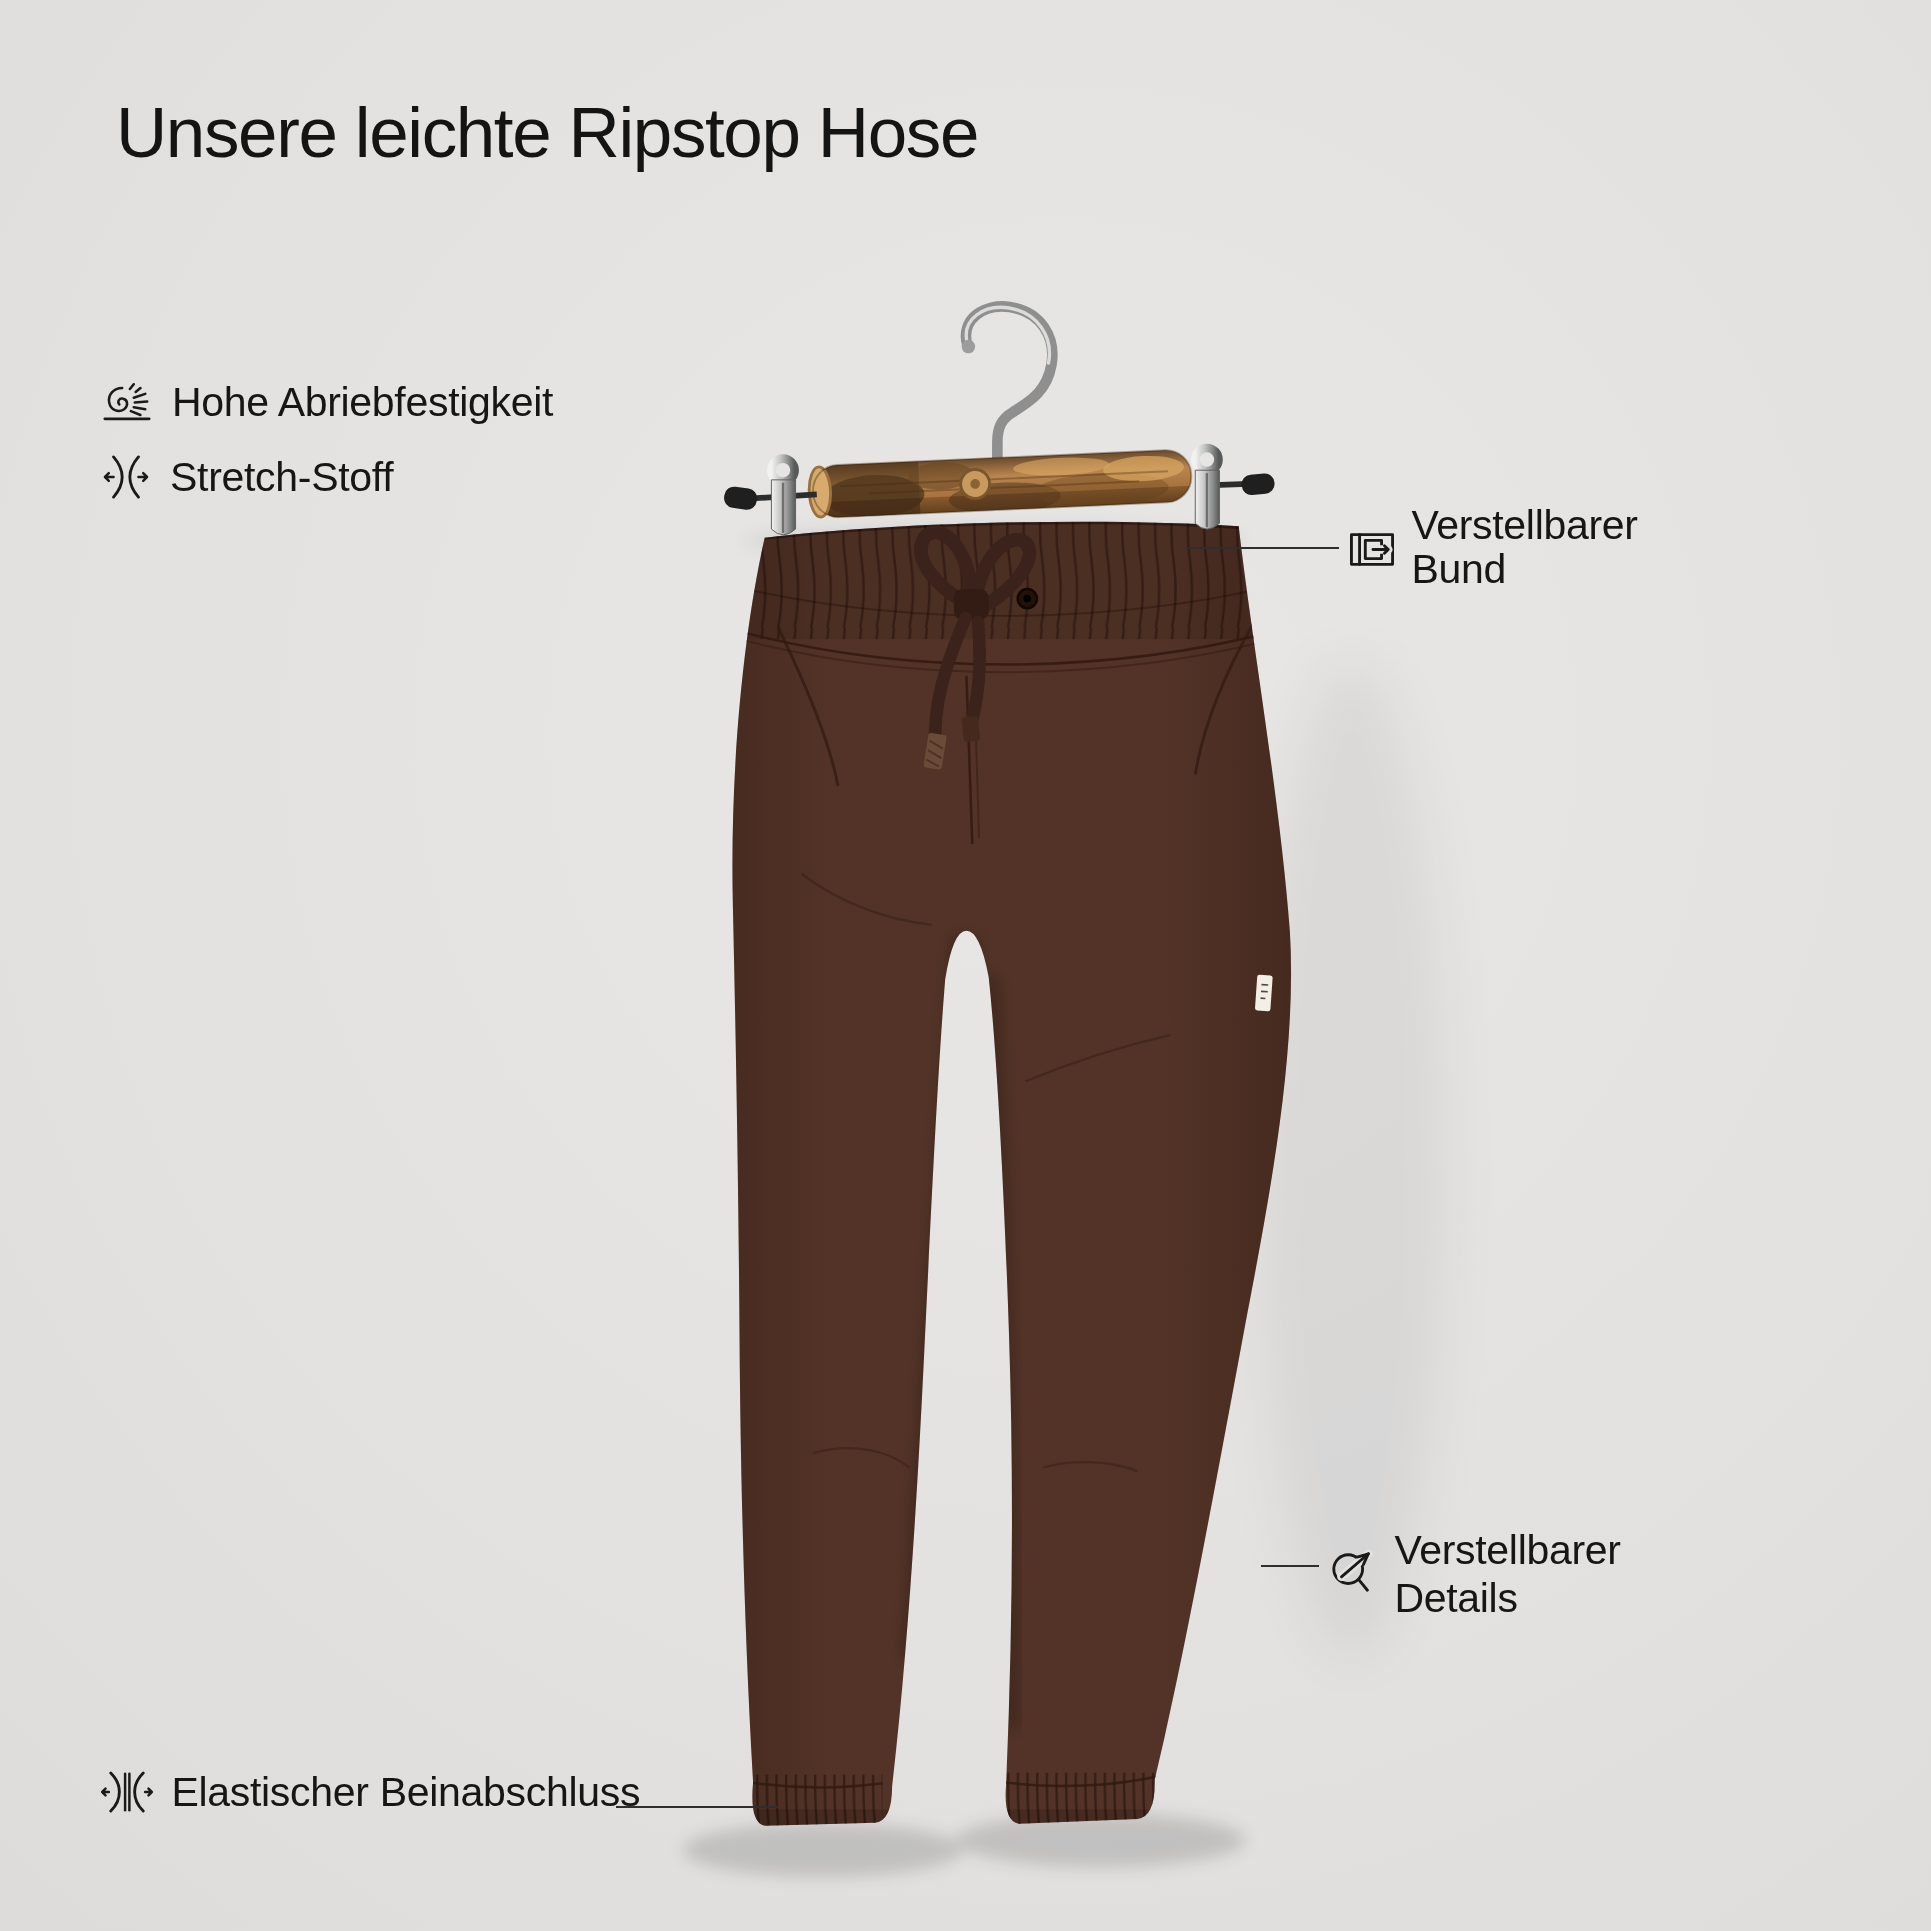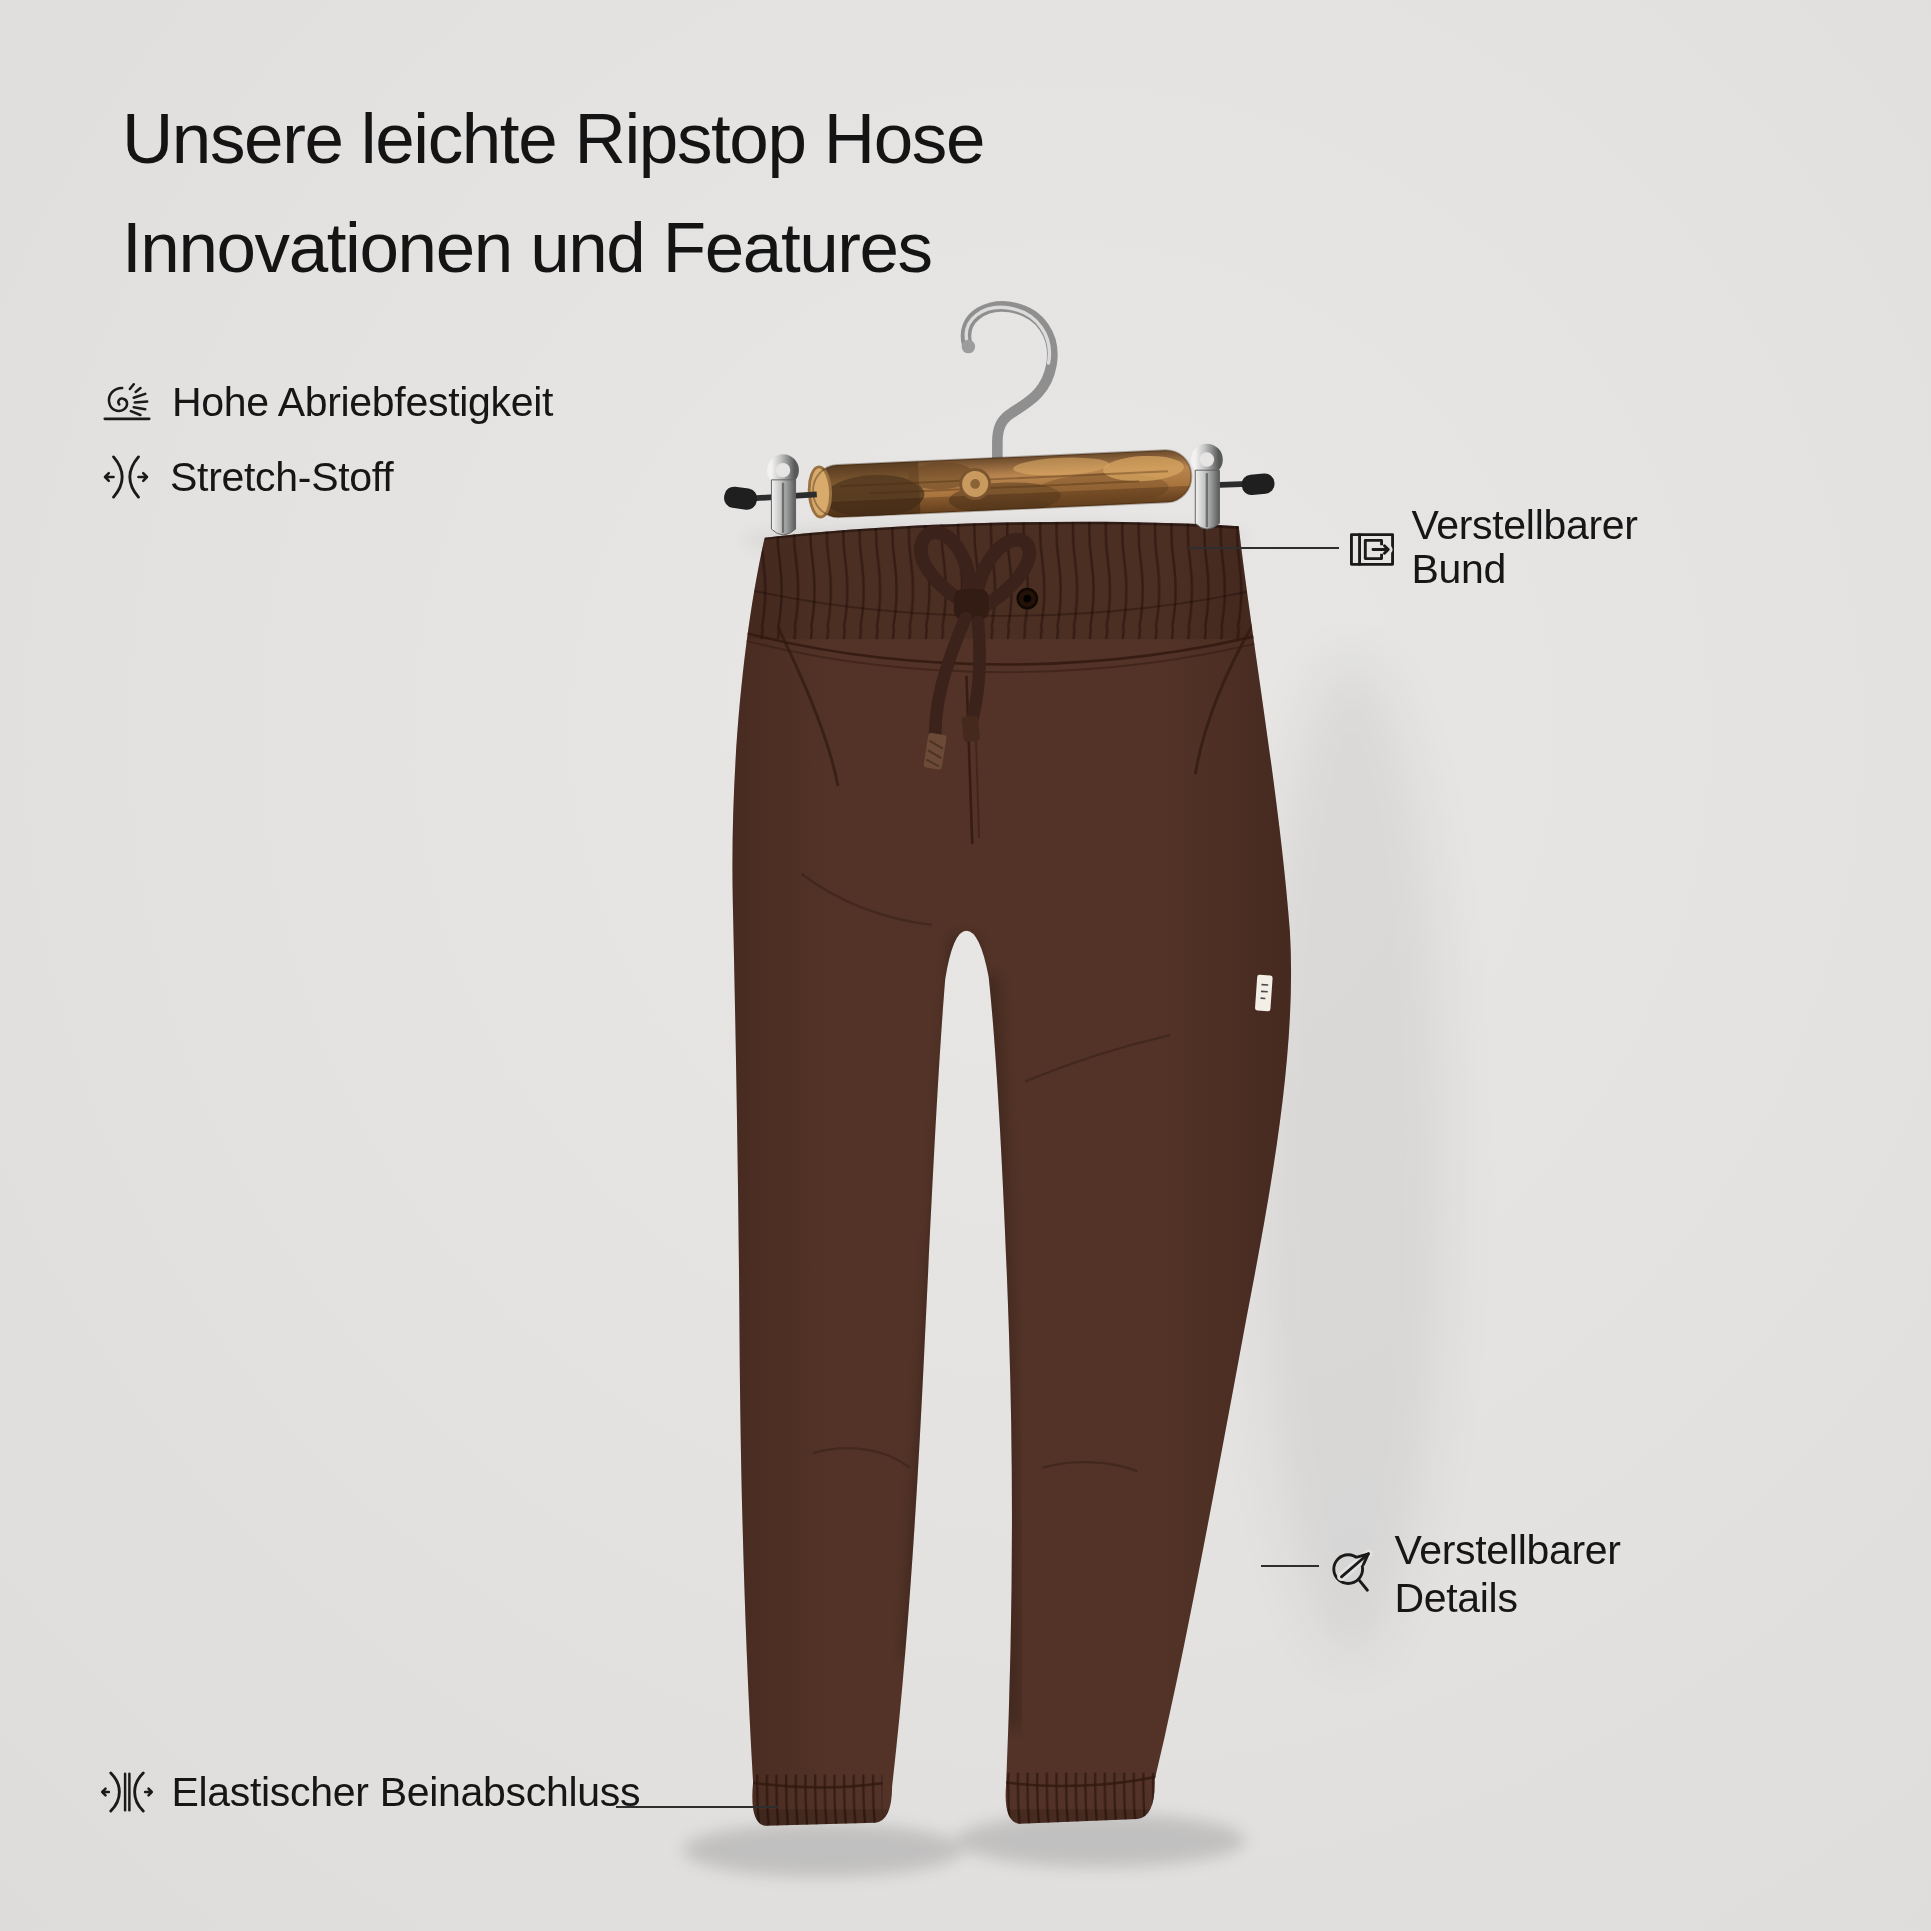"Unsere leichte Ripstop Hose" .title { margin: 14px -> 8px }
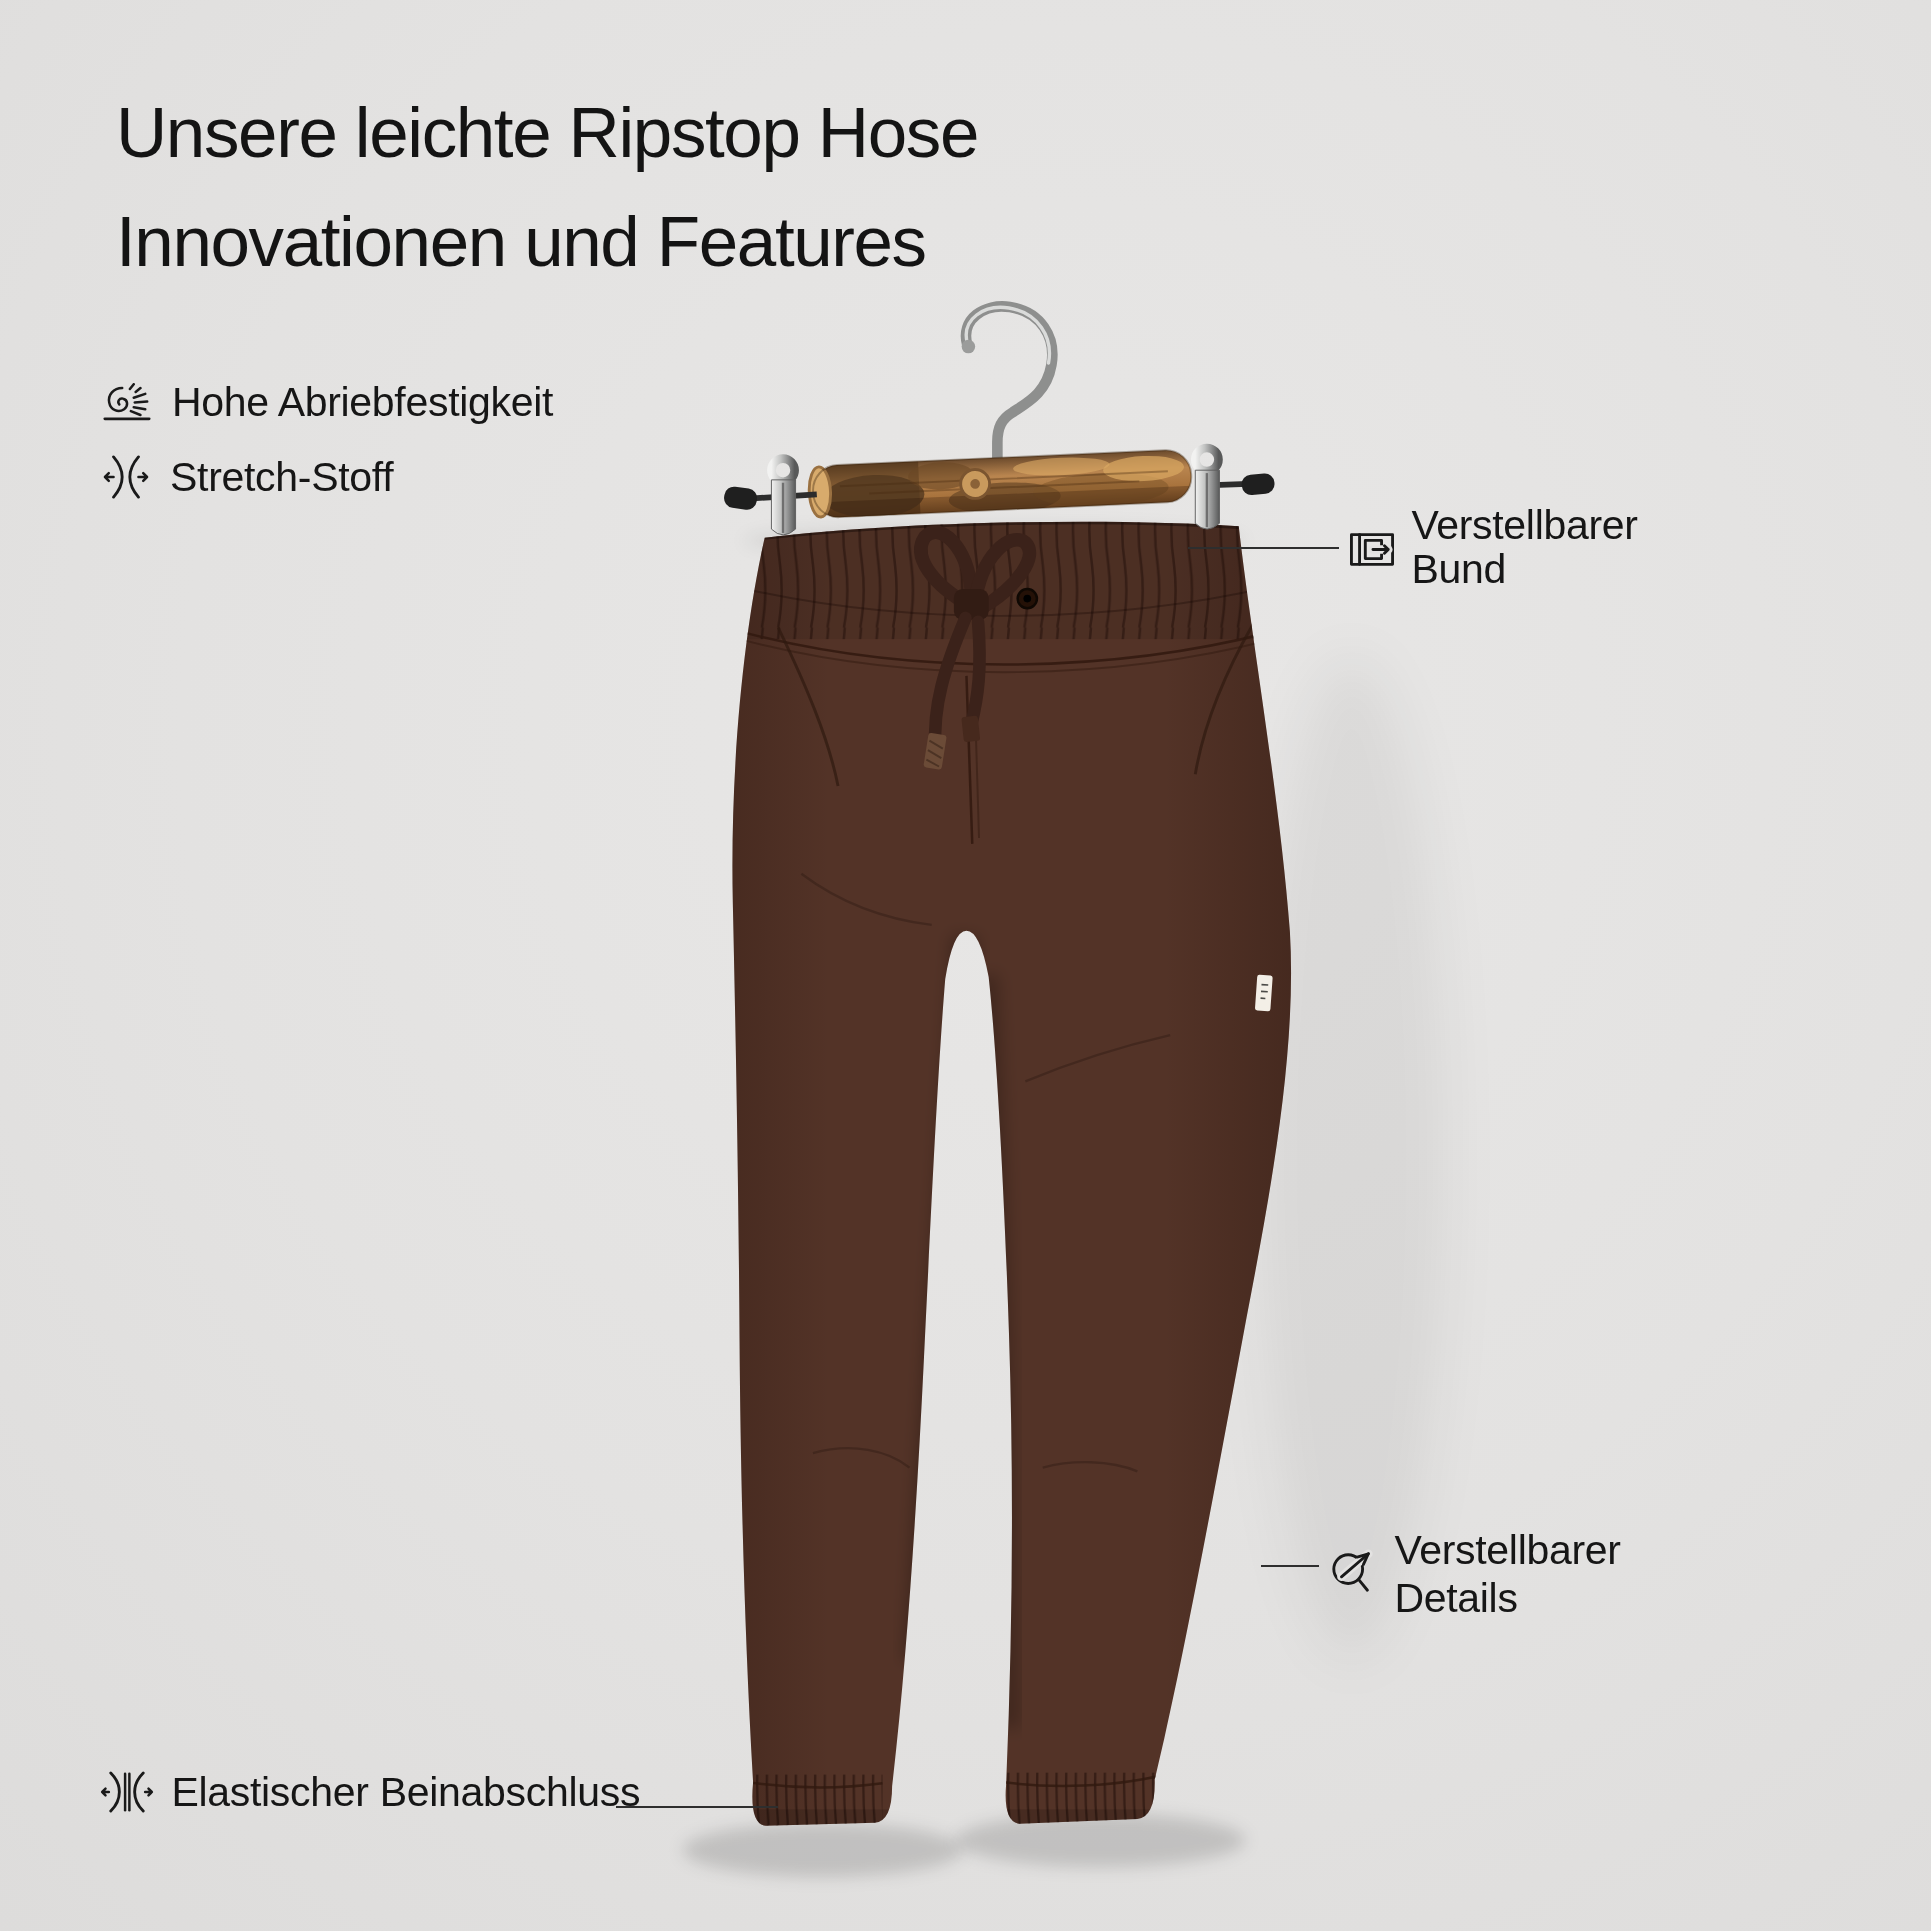"Innovationen und Features" span { html: <span>Innovationen und Features</span> -> none }
